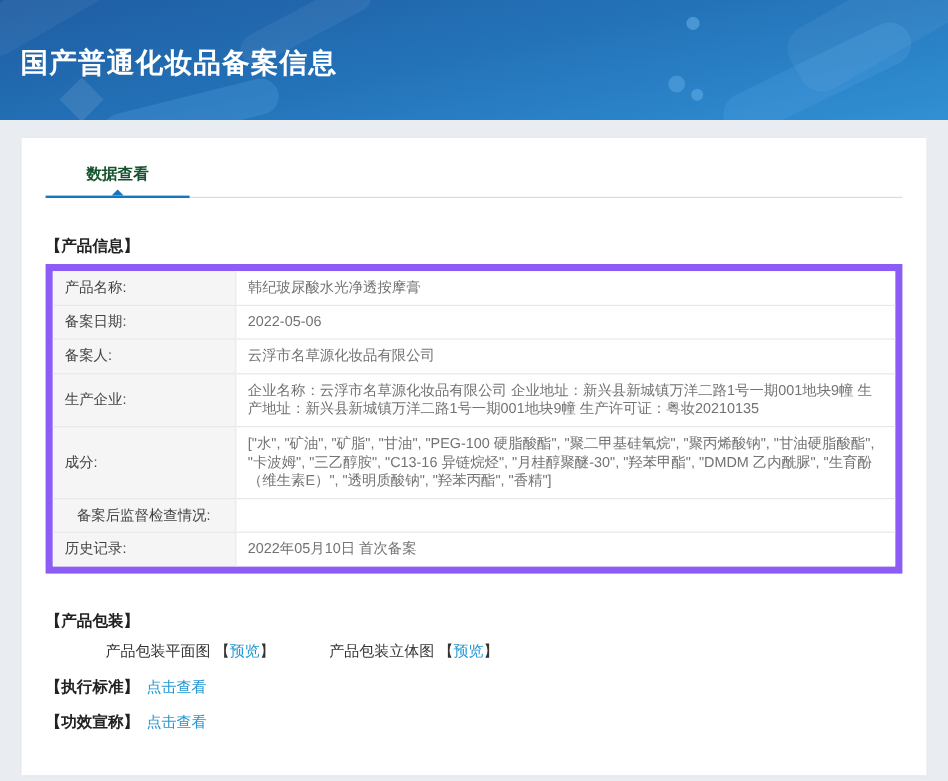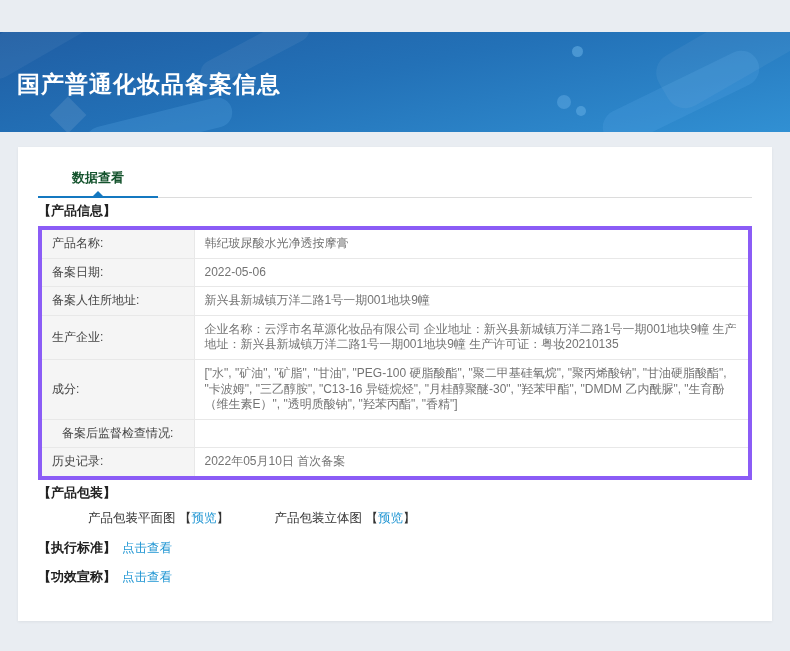"国产普通化妆品备案信息" .header { margin-top: 32px -> none }
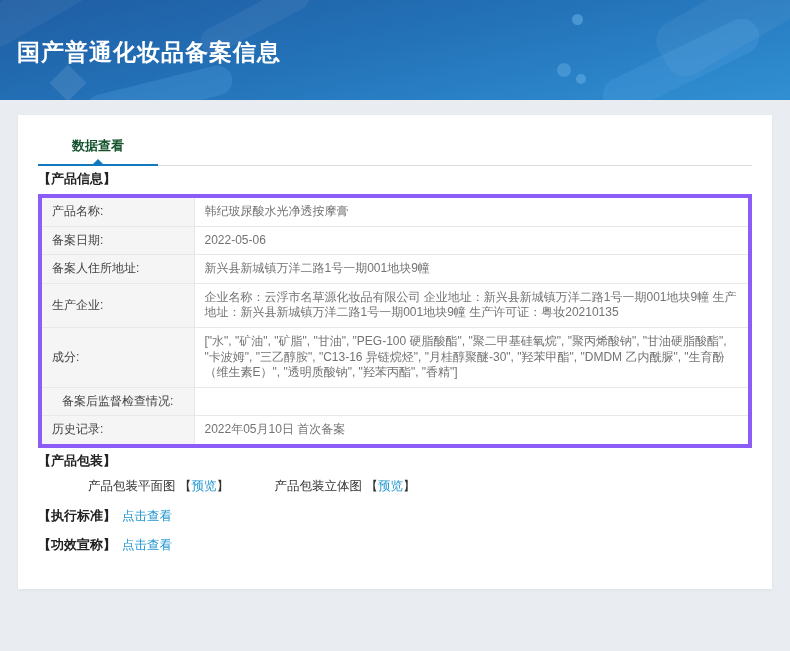"【产品信息】" .section-title { margin: 4px 0 6px -> 31px 0 6px }
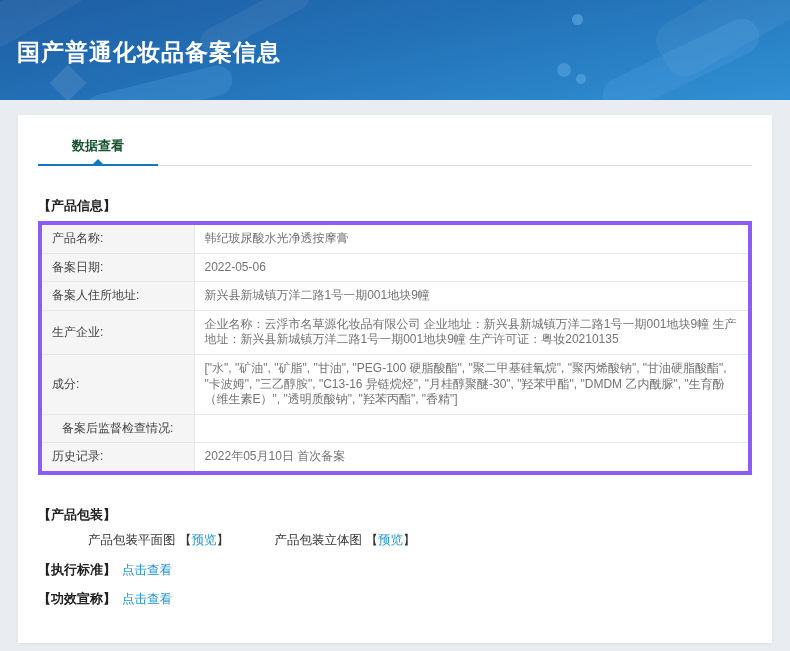"产品名称:" .tablewrap { border: 4px solid #8b5cf6 -> 6px solid #8b5cf6 }
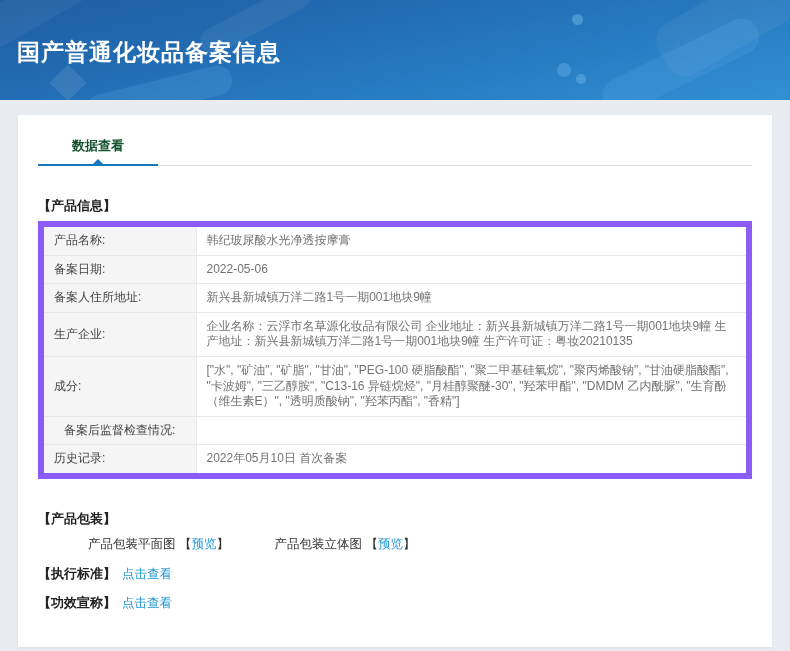"备案人:" tr { html: none -> <tr> <td>备案人:</td> <td>云浮市名草源化妆品有限公司</td> </tr> }
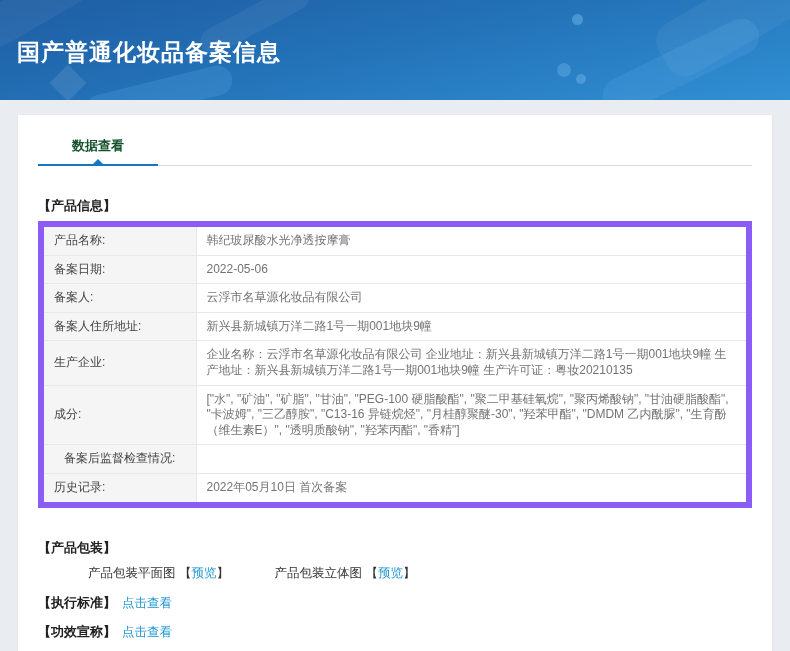"备案人住所地址:" tr { html: <tr> <td>备案人住所地址:</td> <td>新兴县新城镇万洋二路1号一期001地块9幢</td> </tr> -> none }
